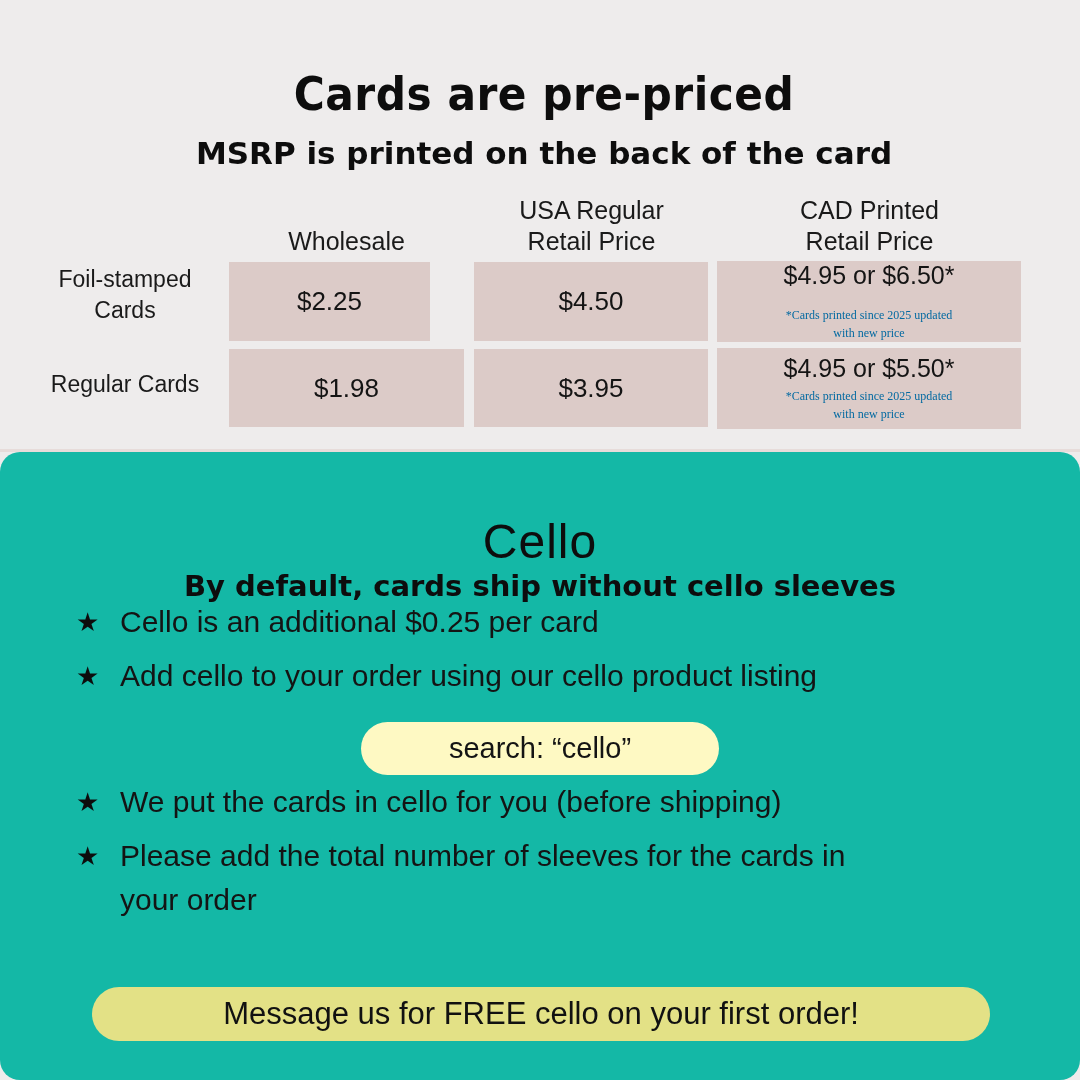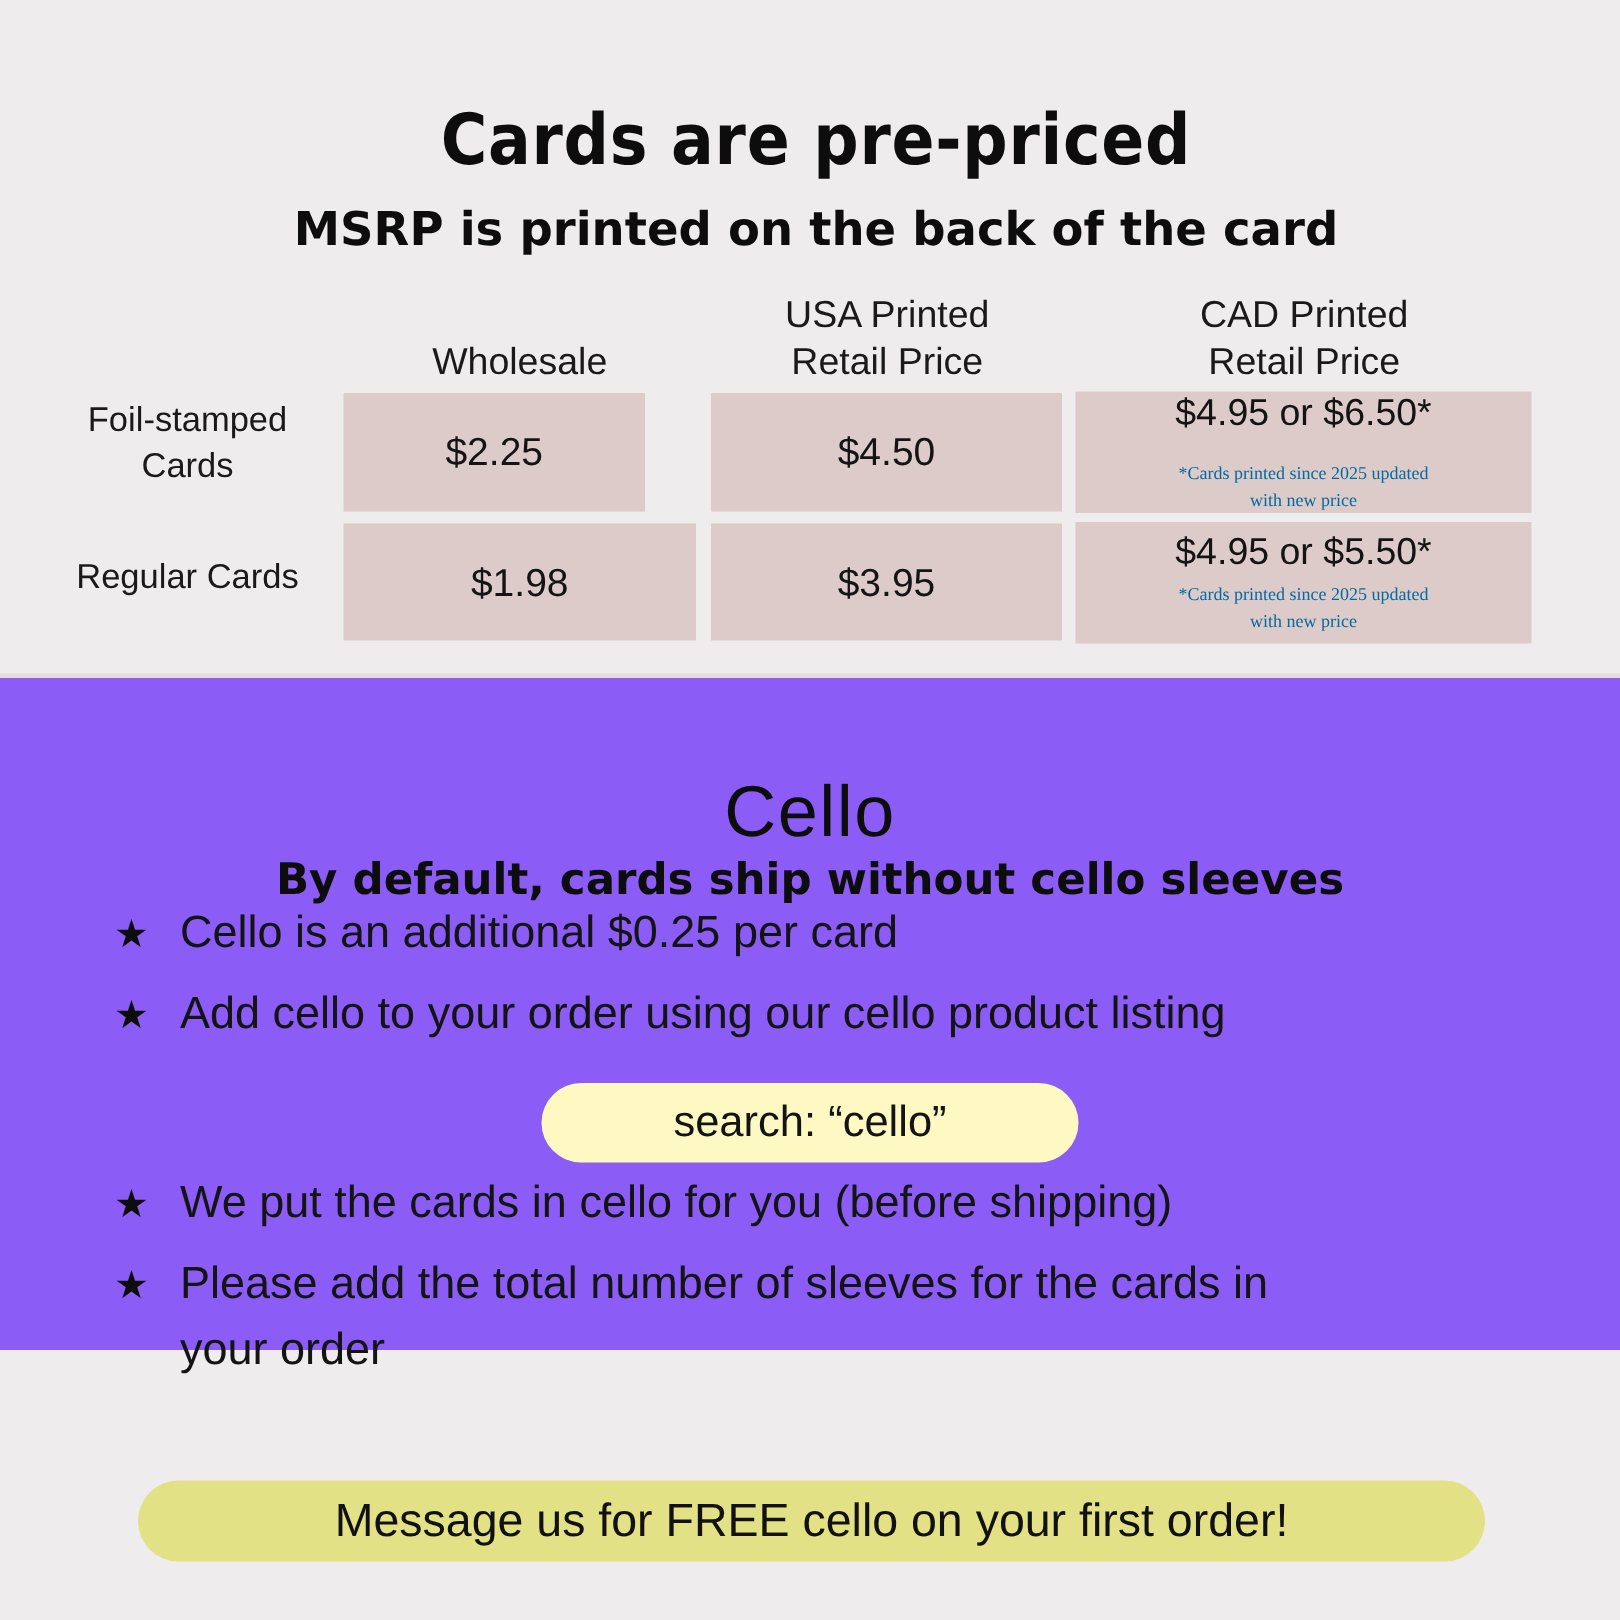"USA Printed" div { text: Printed -> Regular }
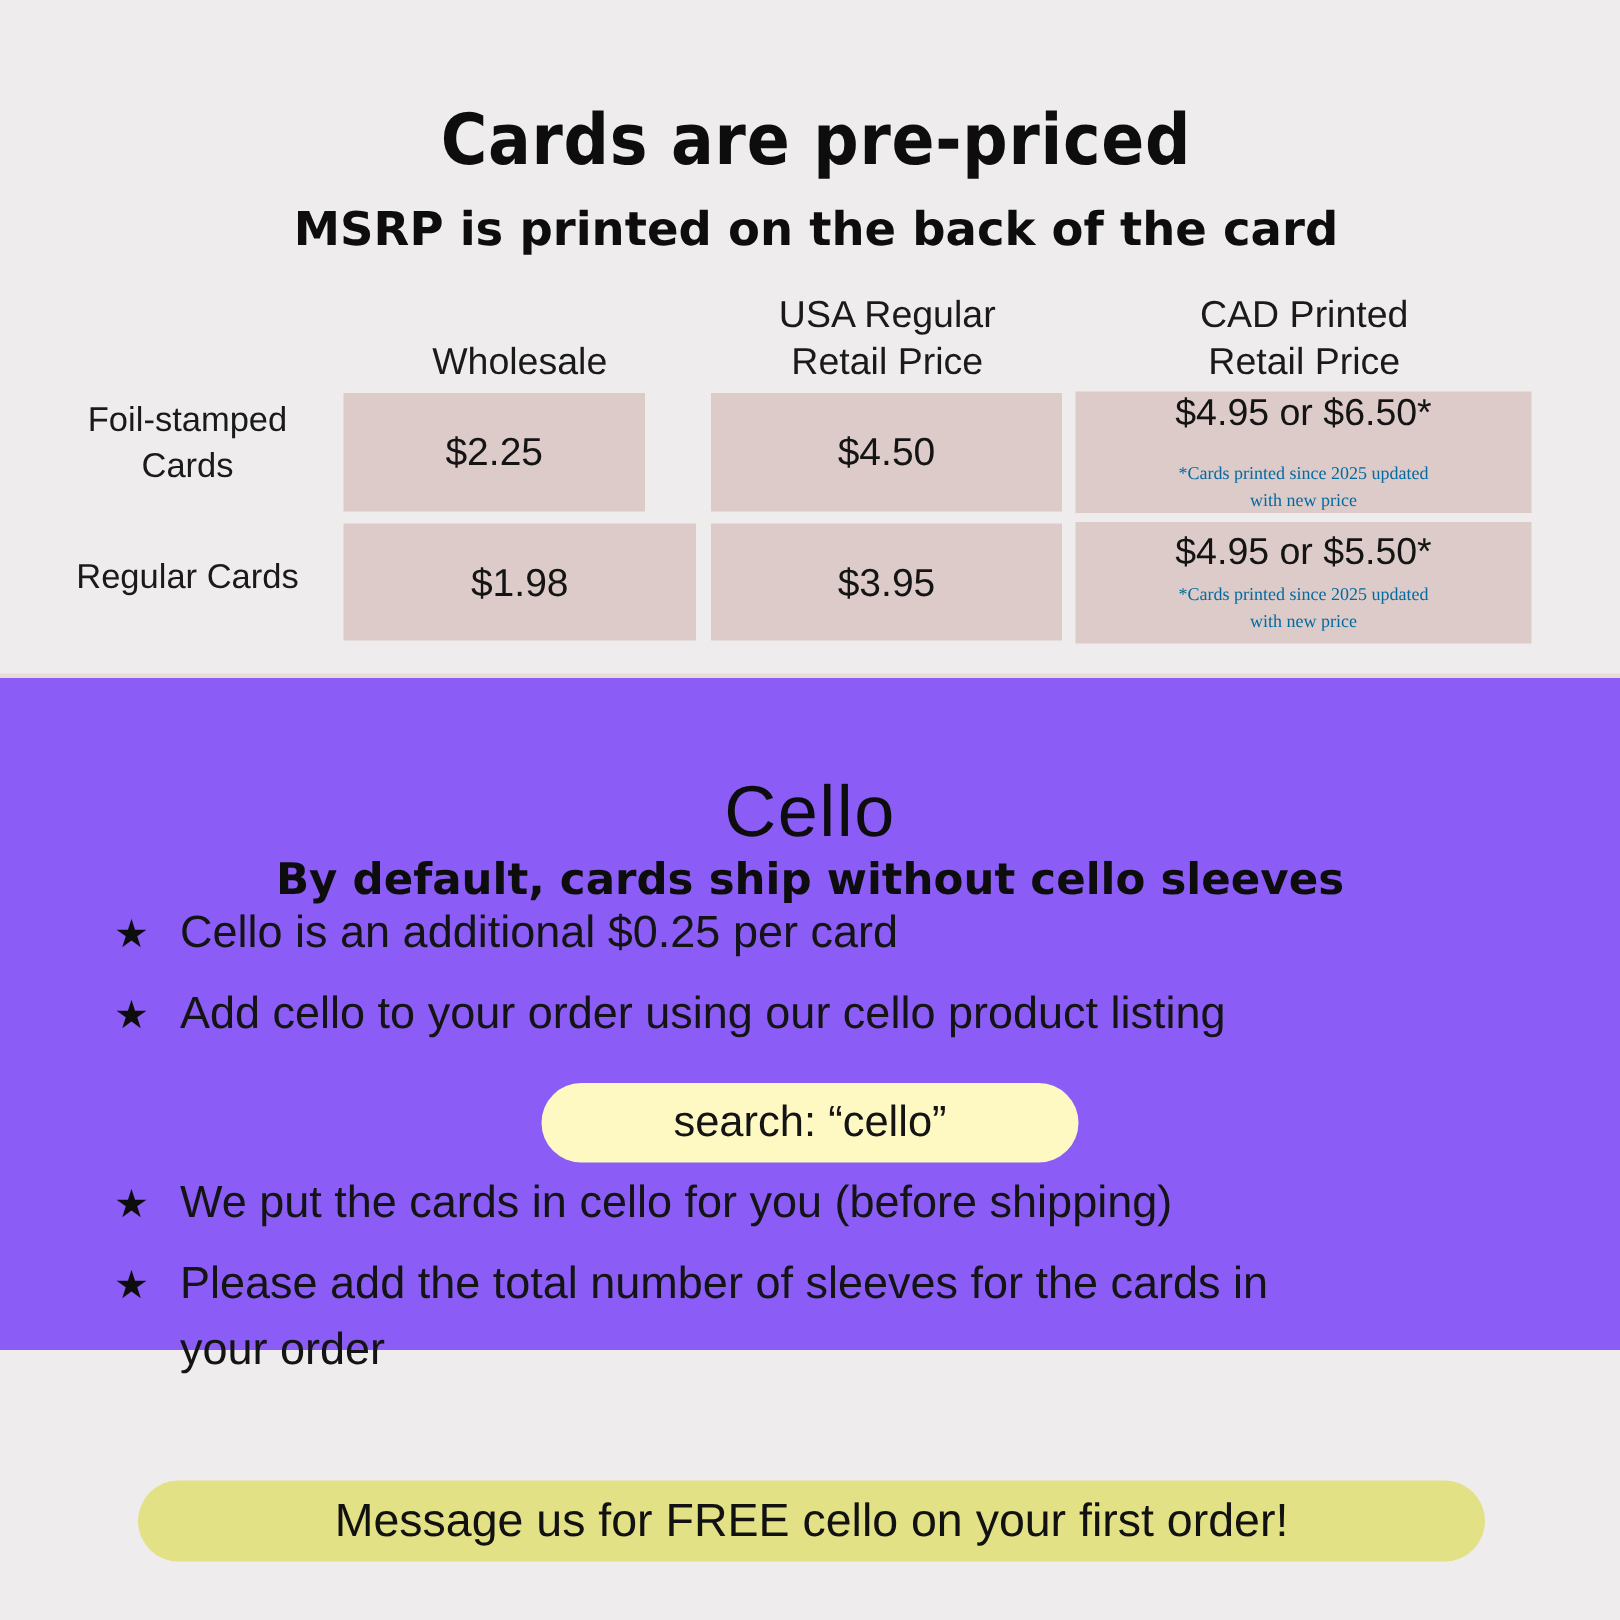"Cello" .cello-section { background: #8b5cf6 -> #14b8a6; border-radius: none -> 20px; height: 448px -> 628px }
